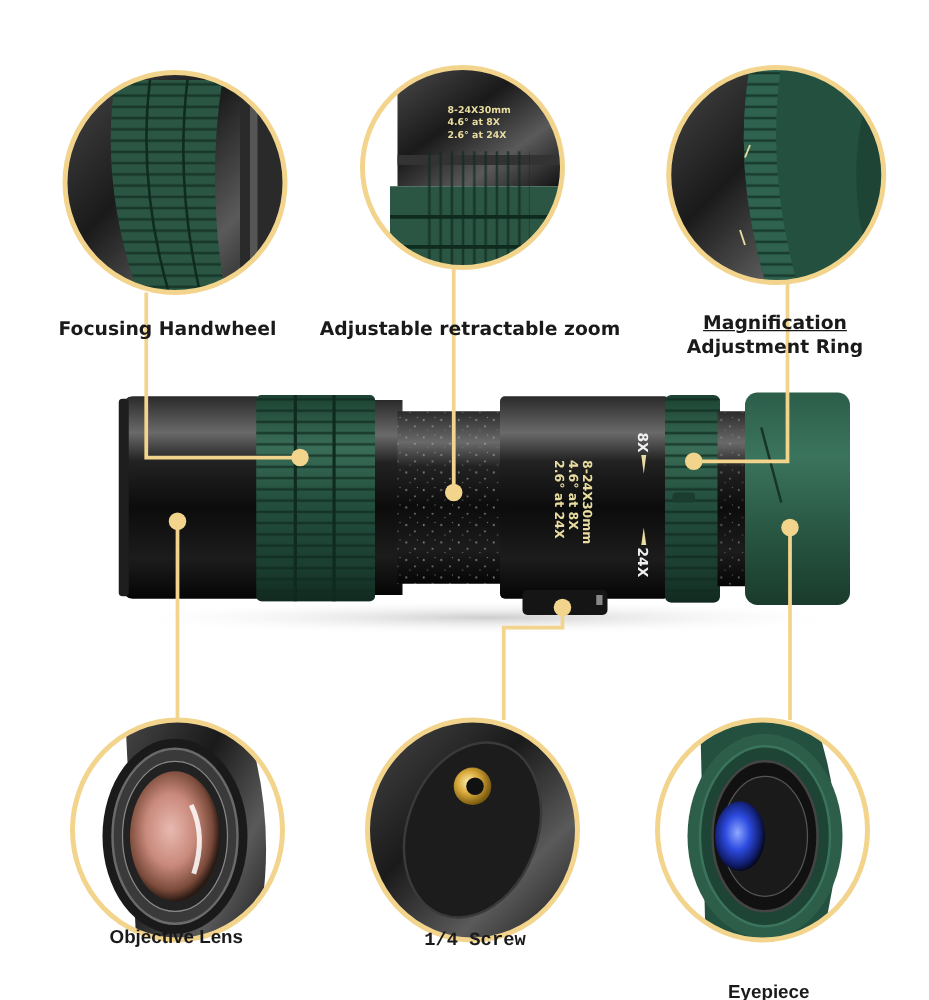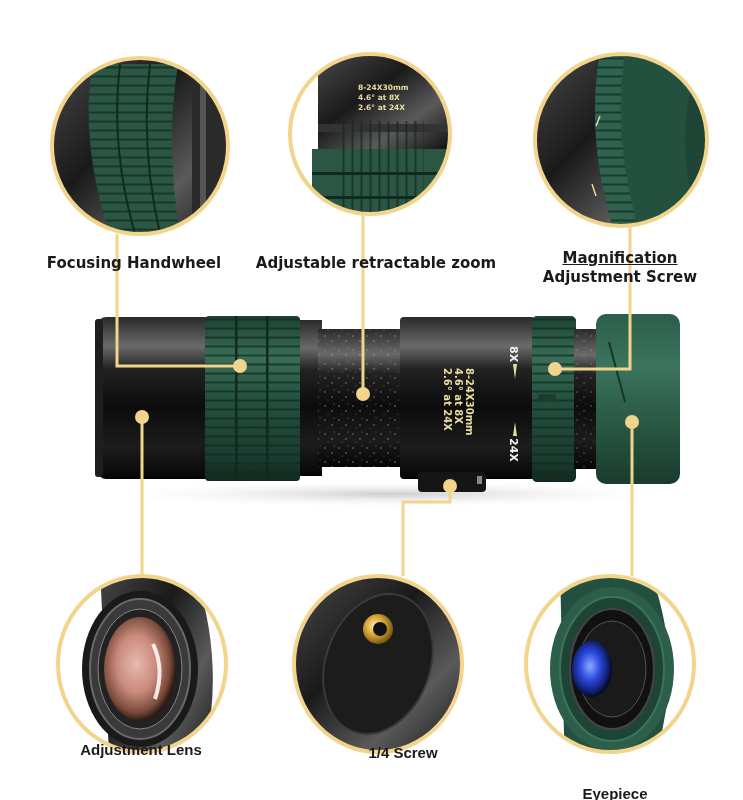"Adjustment Screw" div.label { text: Screw -> Ring }
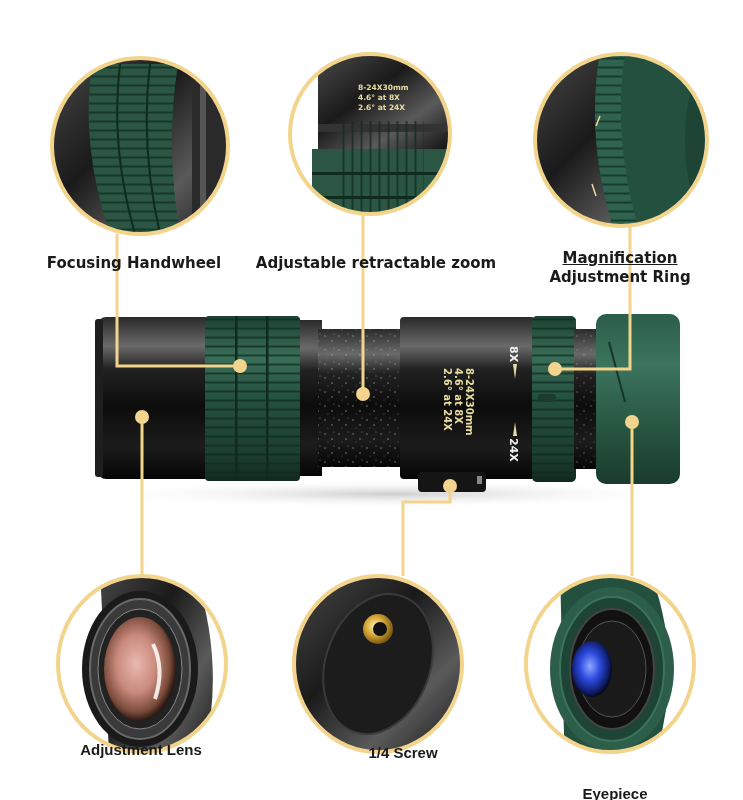"Adjustment Lens" div.label { text: Adjustment -> Objective }
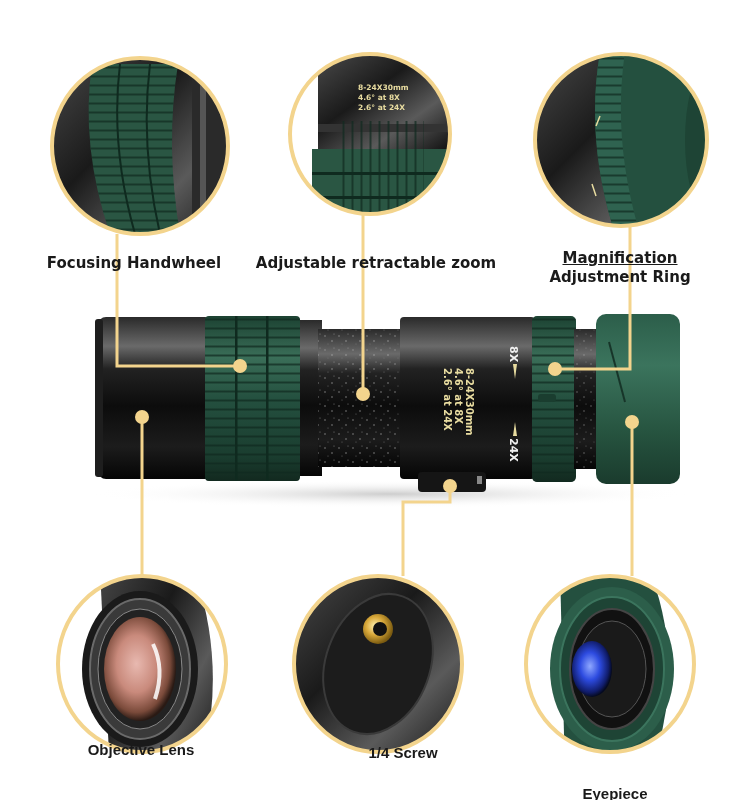"1/4 Screw" div.label { font-family: none -> Liberation Mono, monospace; left: 403px -> 380px }
